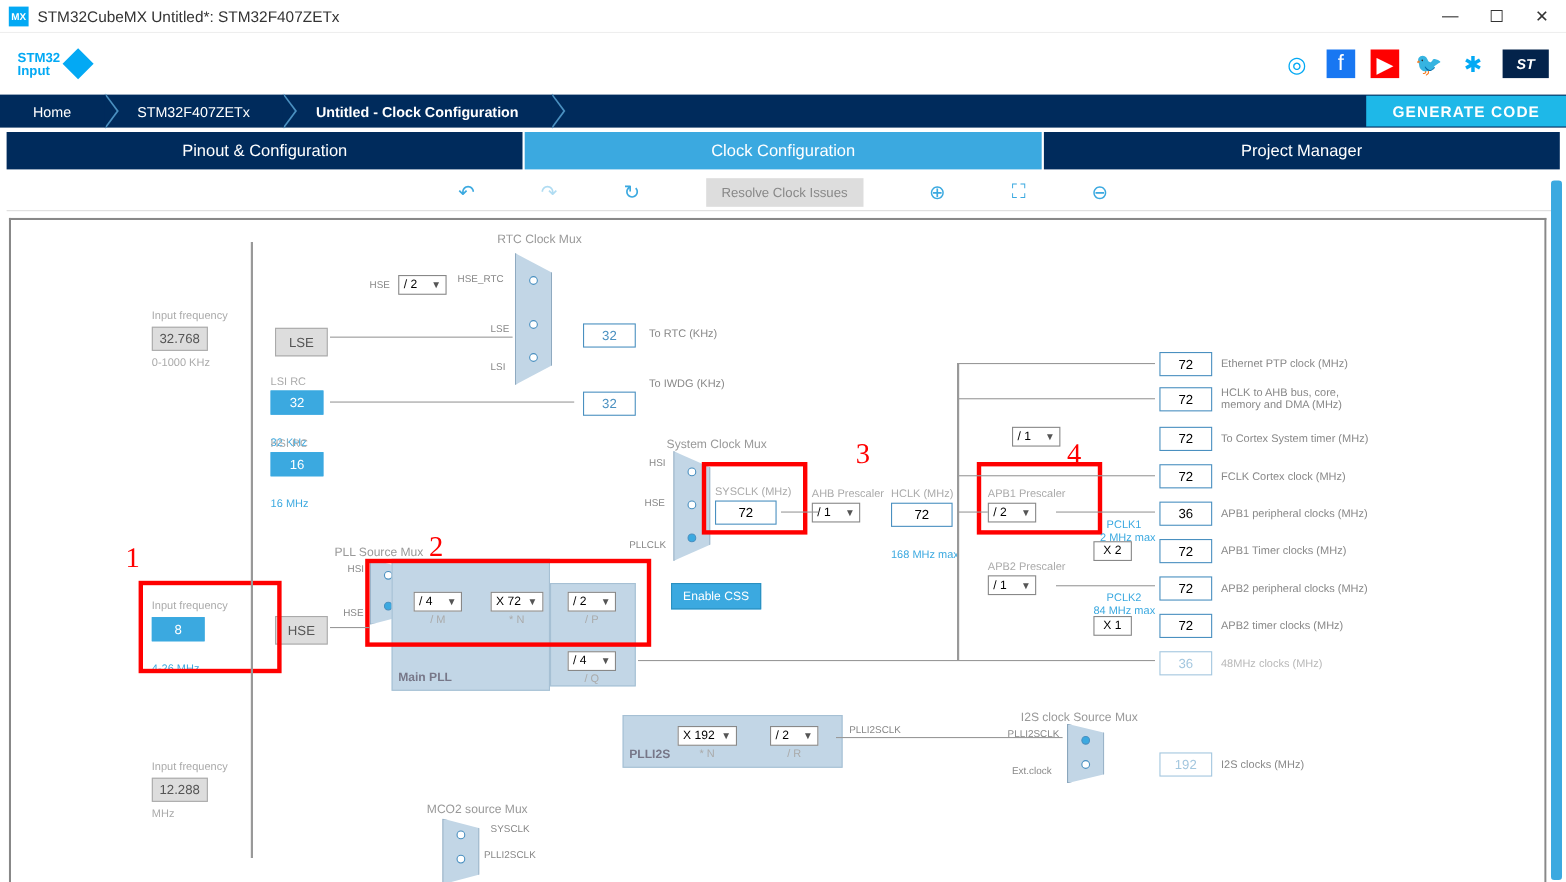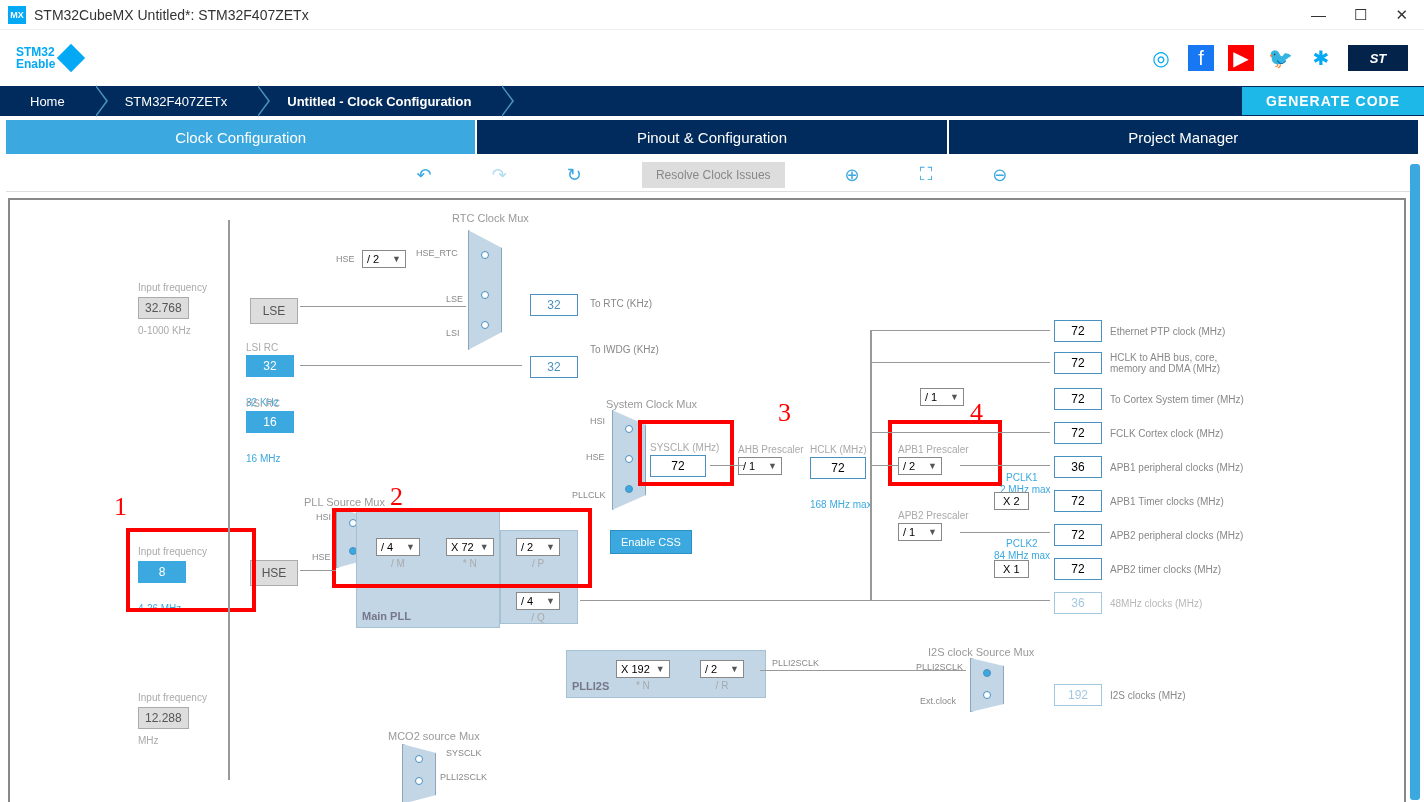"Enable" div.logo-text { text: Enable -> Input }
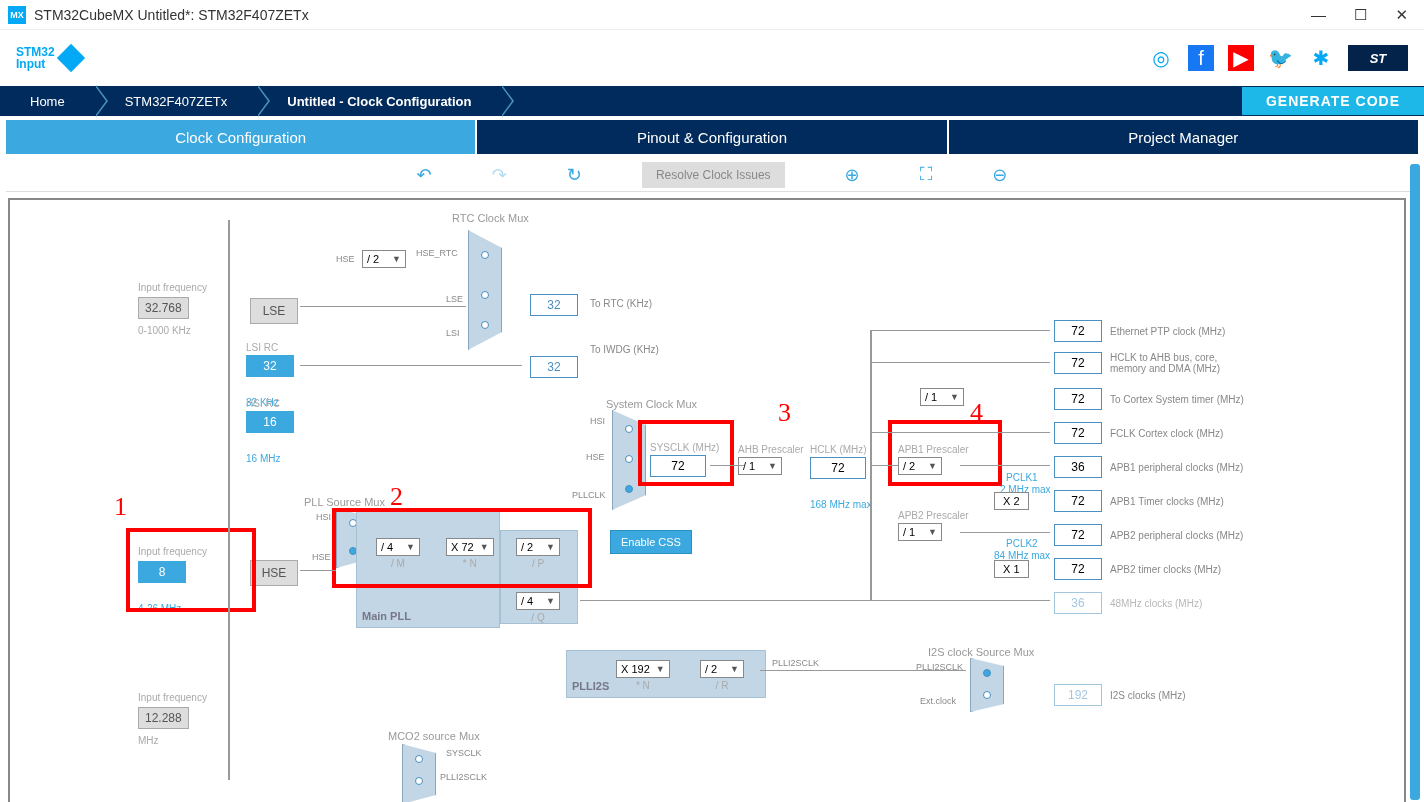"ST" span.ico { width: 60px -> 42px }
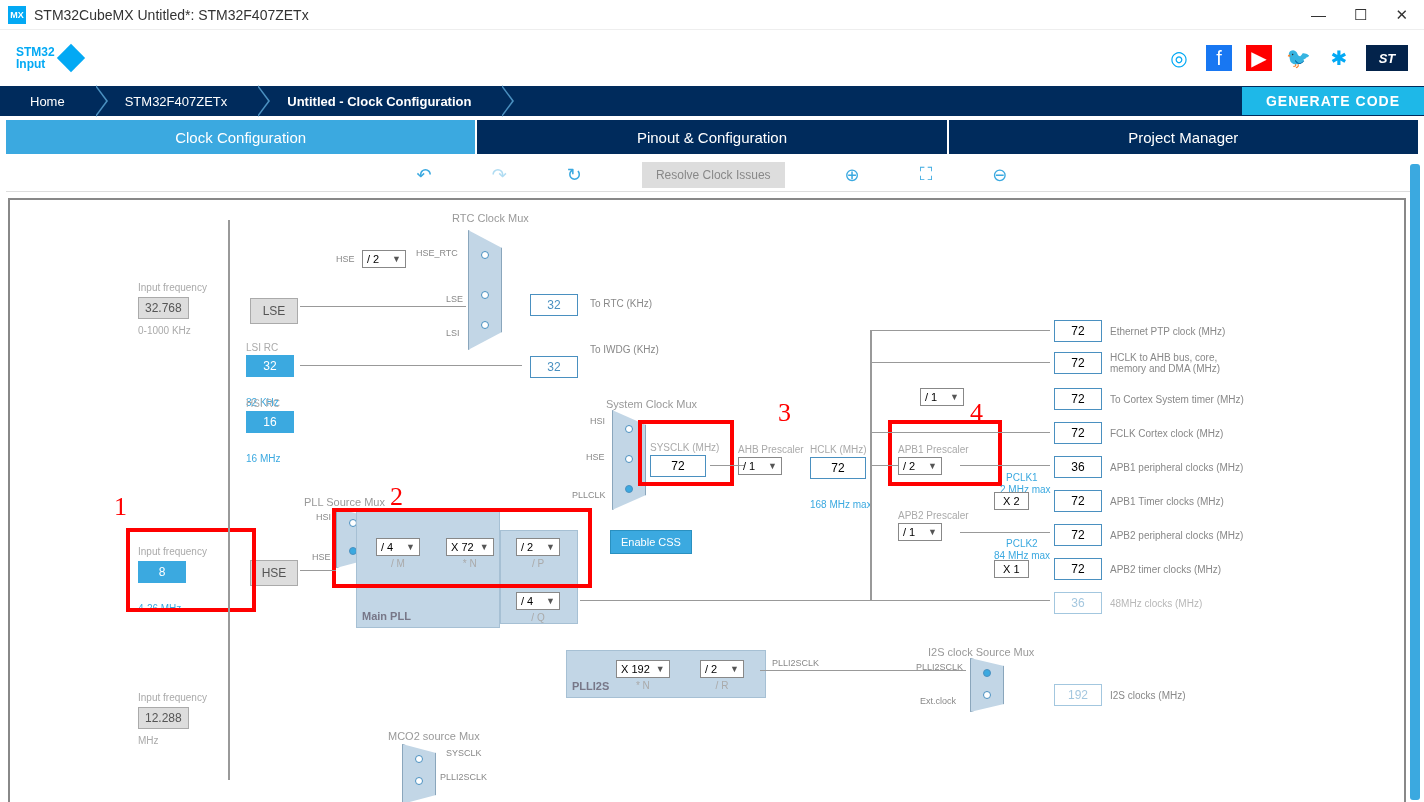"Clock Configuration" div.tab { order: before "Pinout & Configuration" -> after "Pinout & Configuration" }
